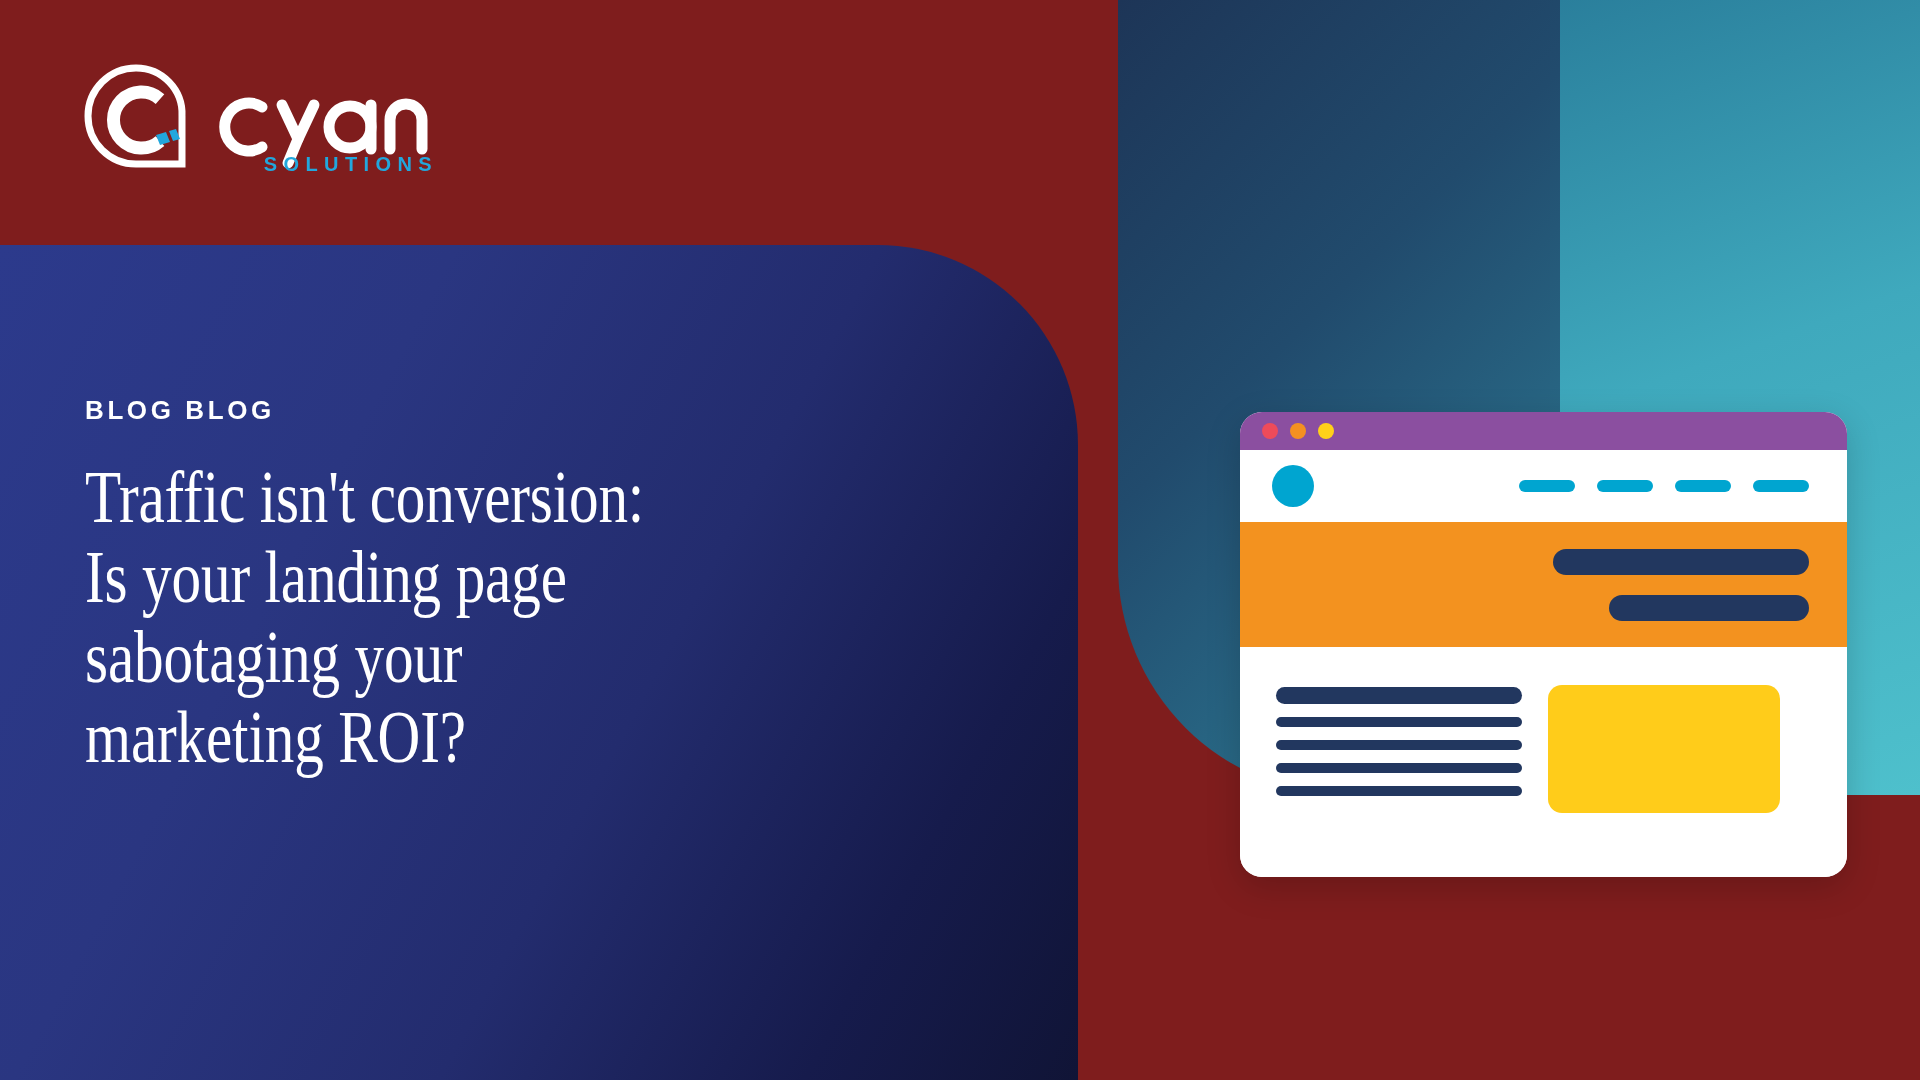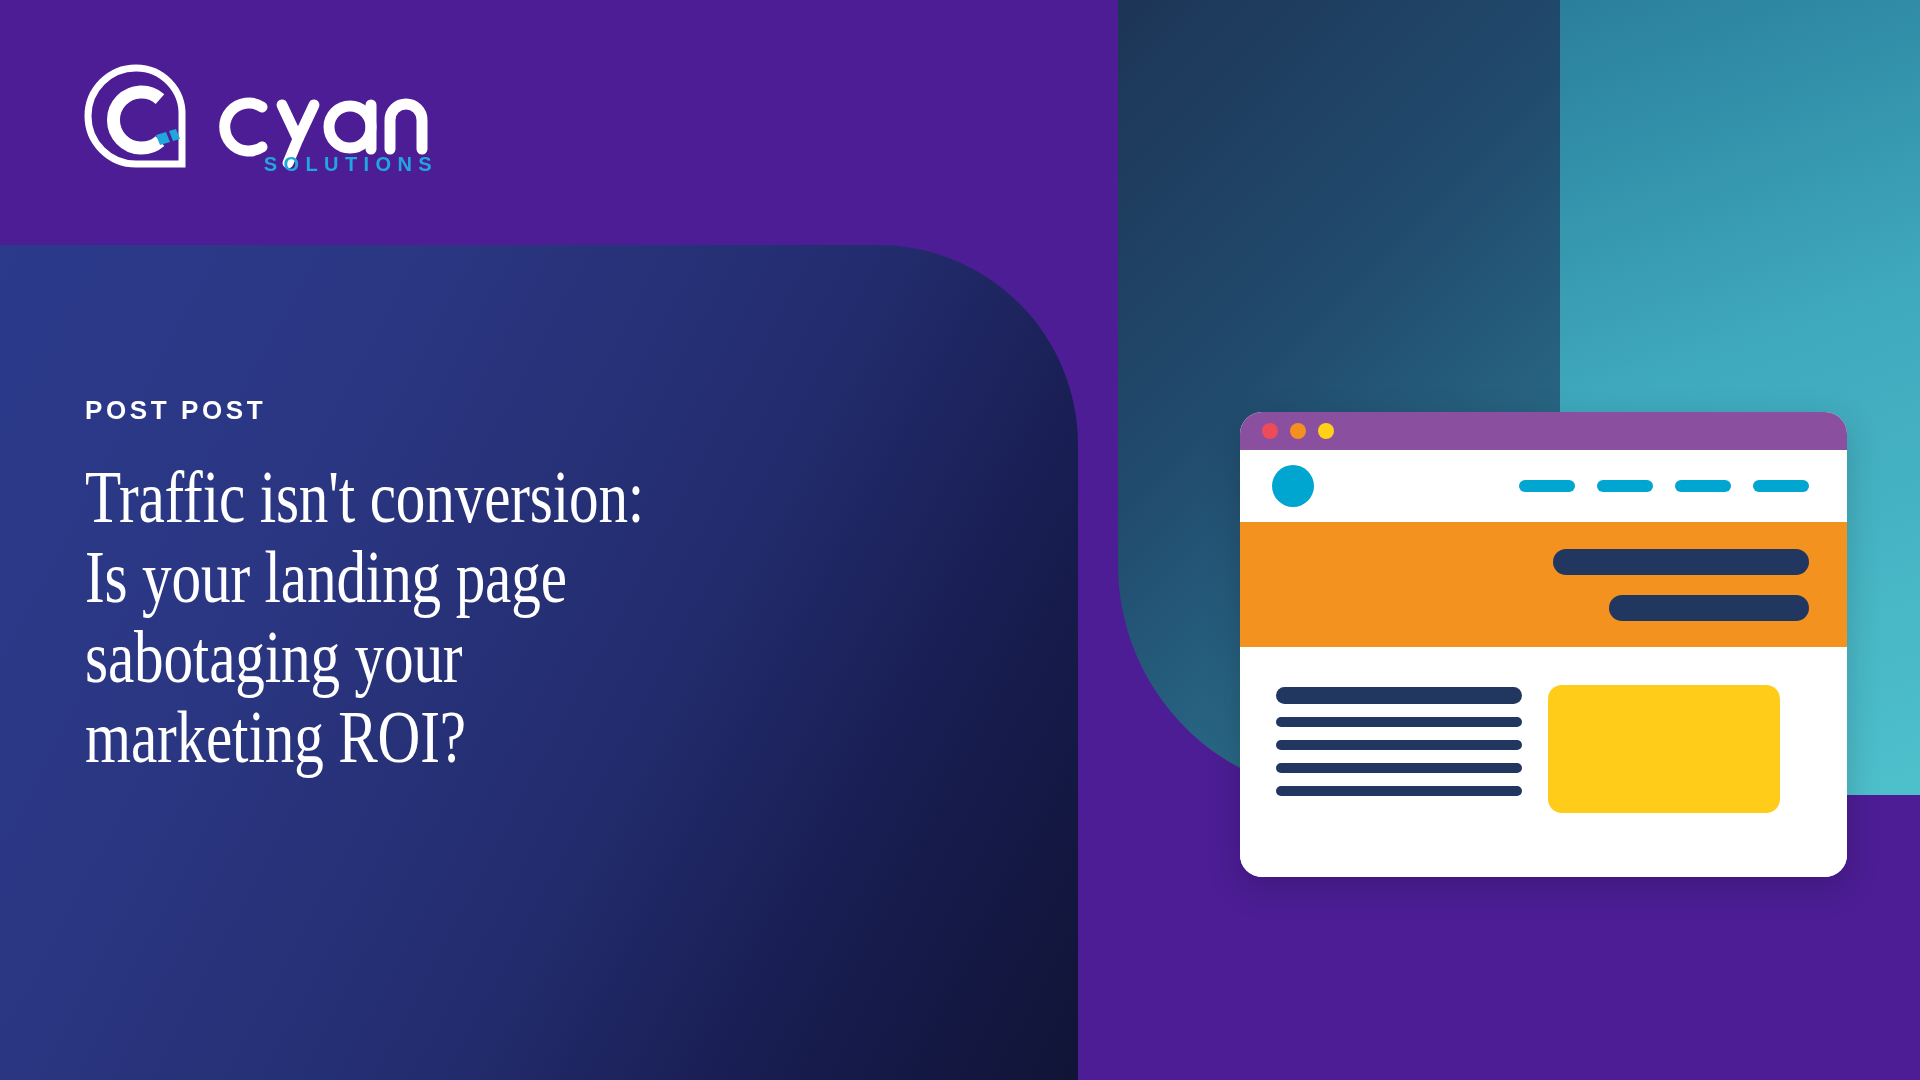"SOLUTIONS" #banner { background: #4c1d95 -> #7f1d1d }
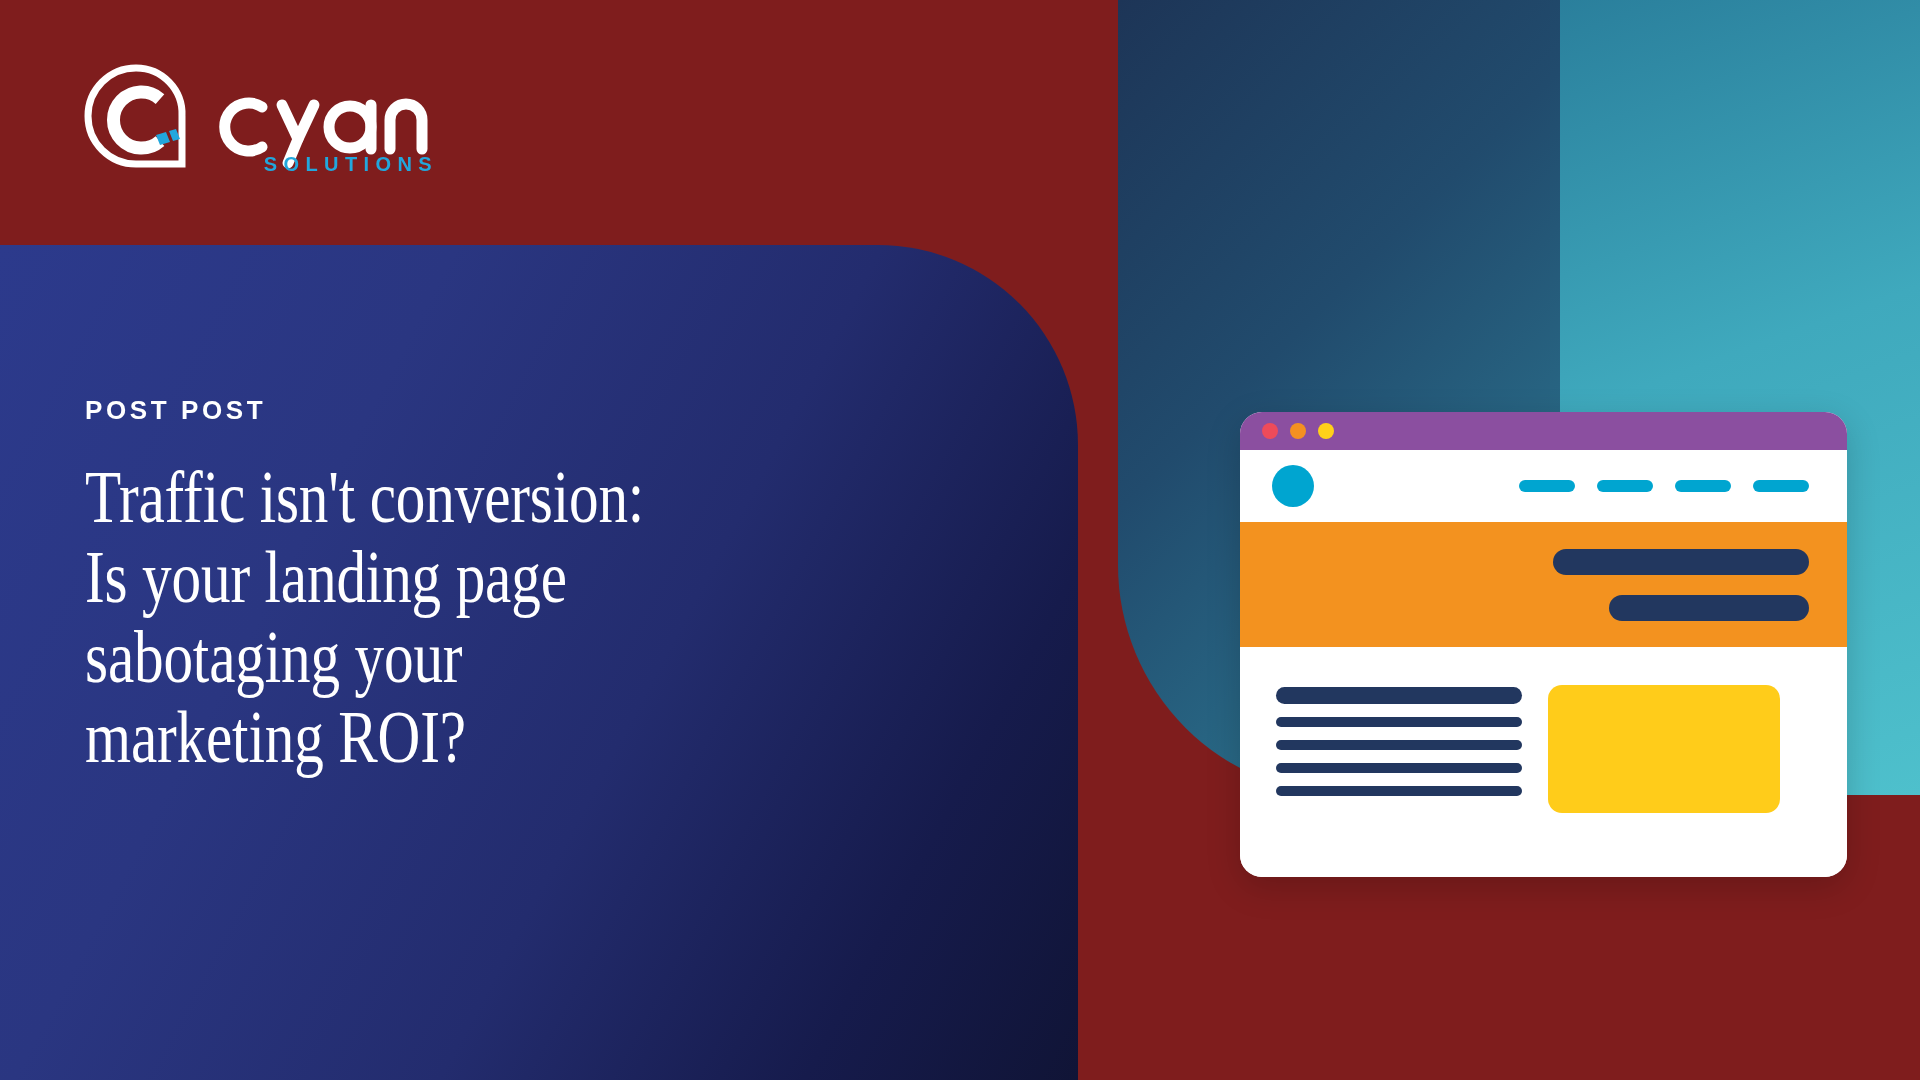"POST POST" div.eyebrow { text: POST POST -> BLOG BLOG }
